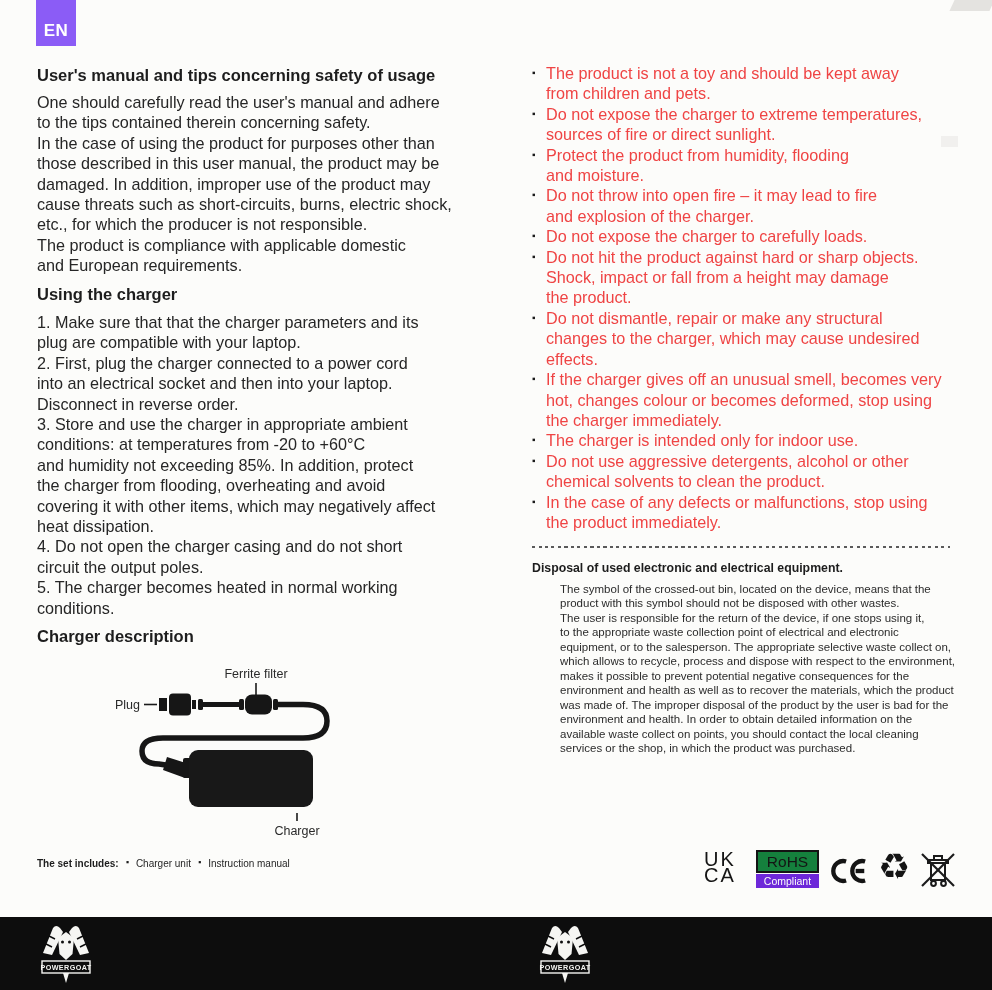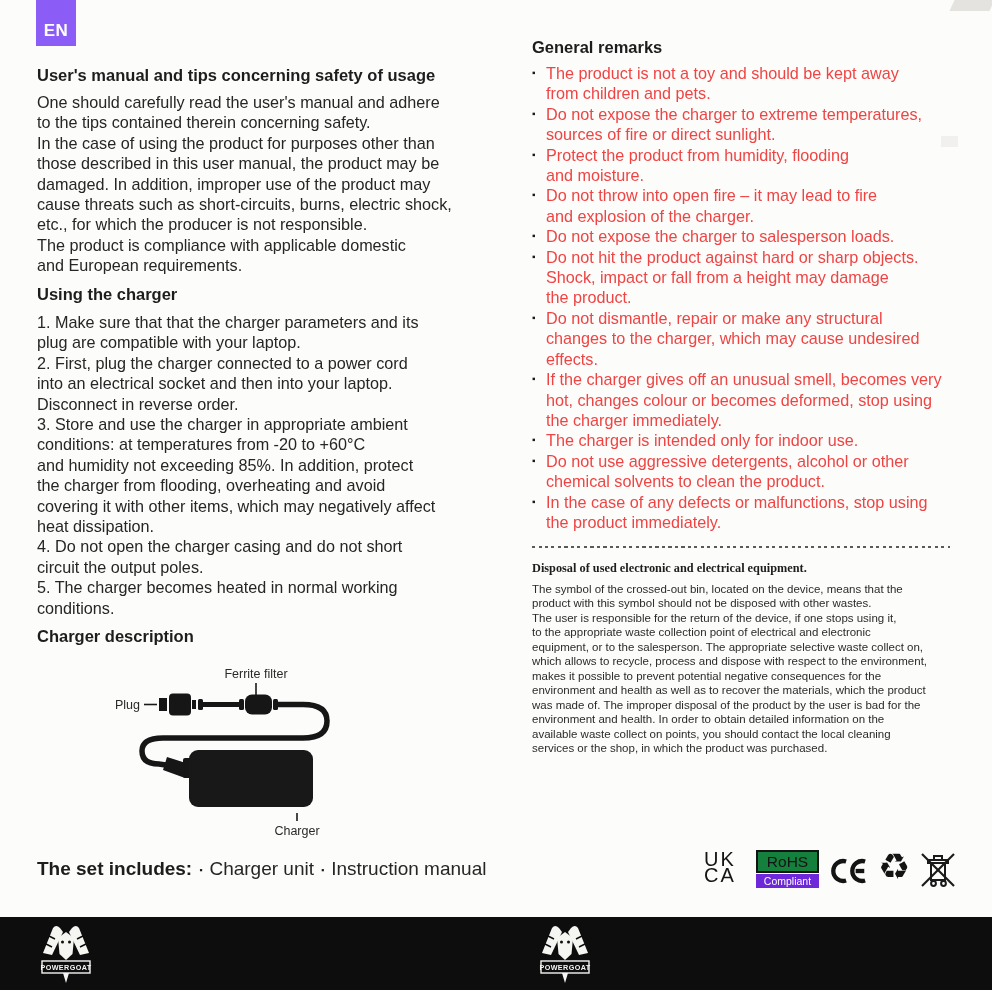"General remarks" div.abs { html: <div>General remarks</div> -> none }
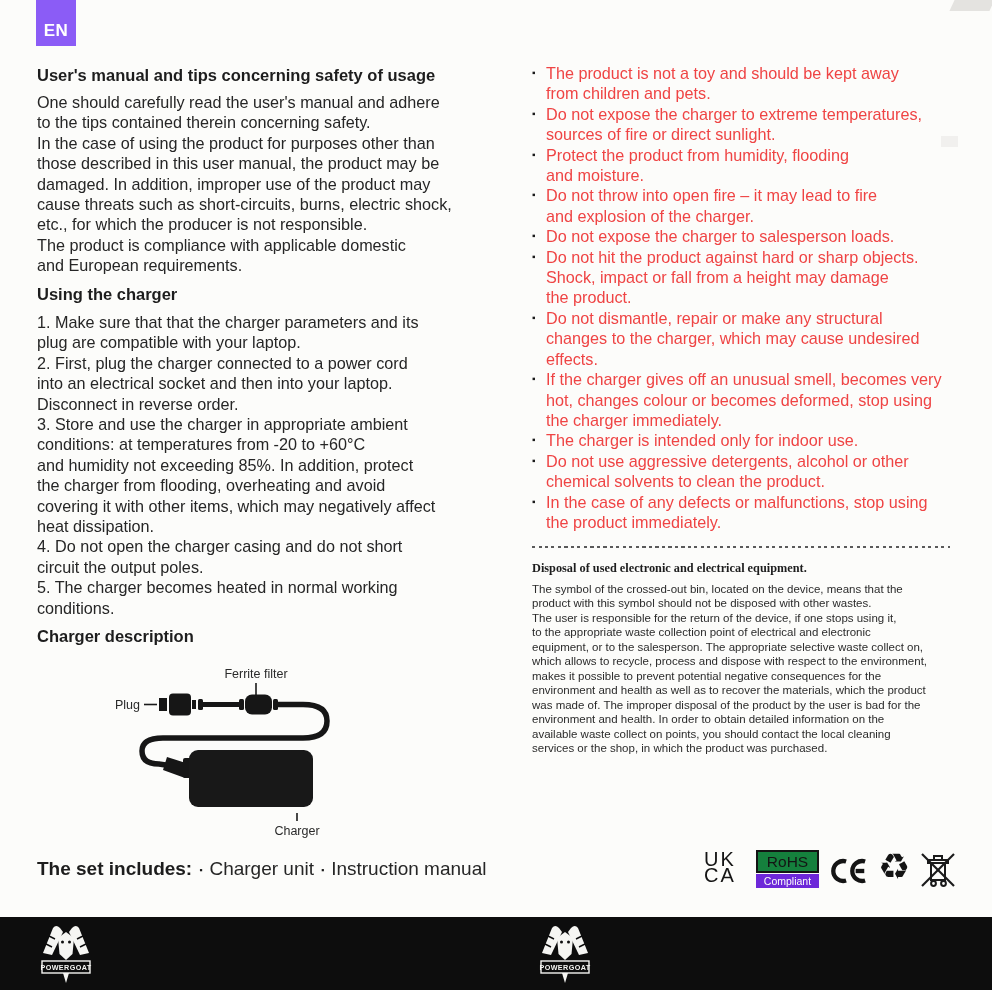"Do not expose the charger to salesperson" li { text: salesperson -> carefully }
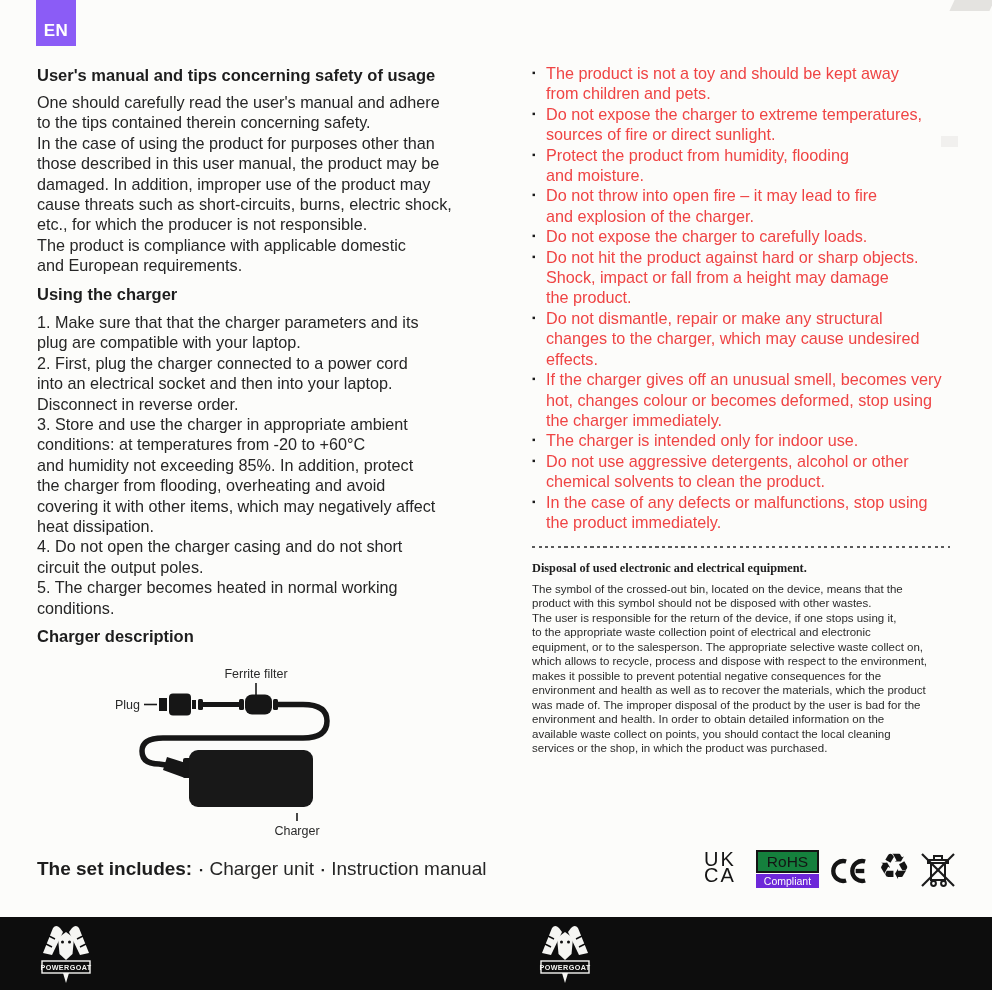"Disposal of used electronic and" .h-small { font-family: Liberation Serif, serif -> none }
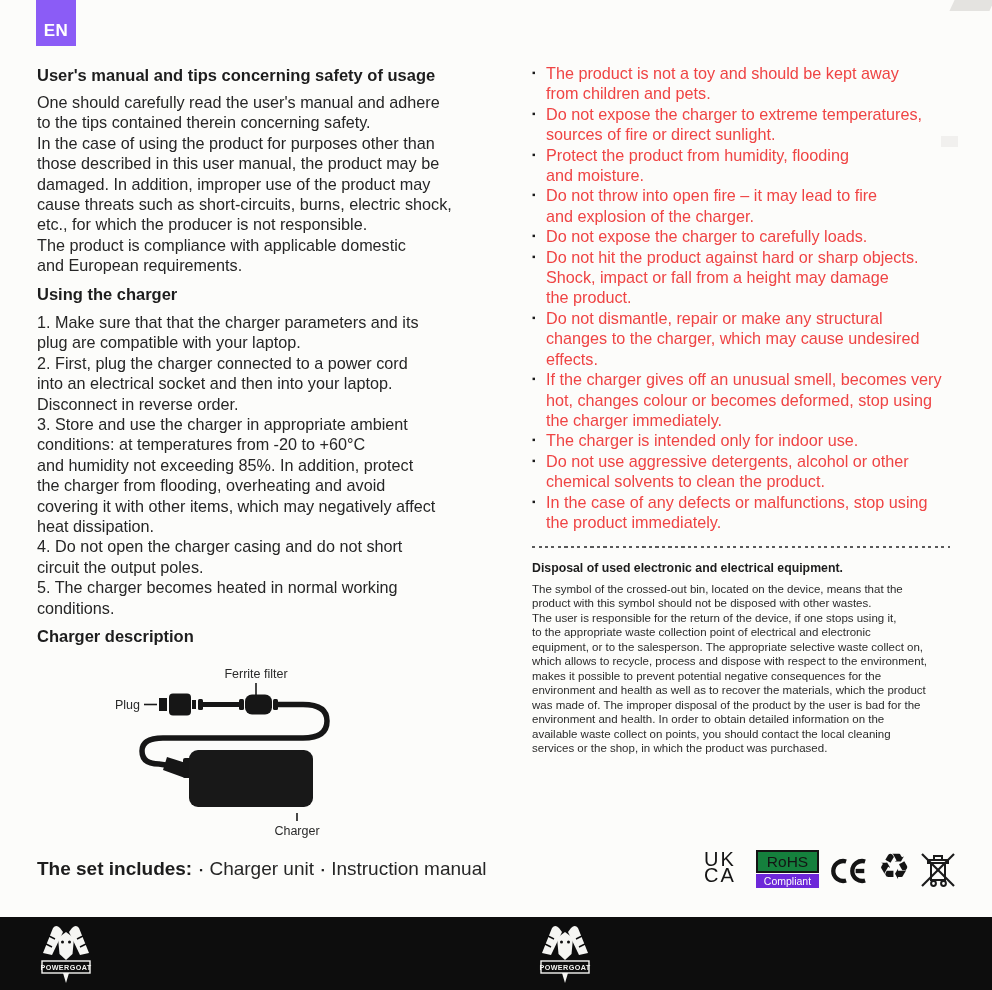"The symbol of the crossed-out" .small-txt { margin-left: none -> 28px }
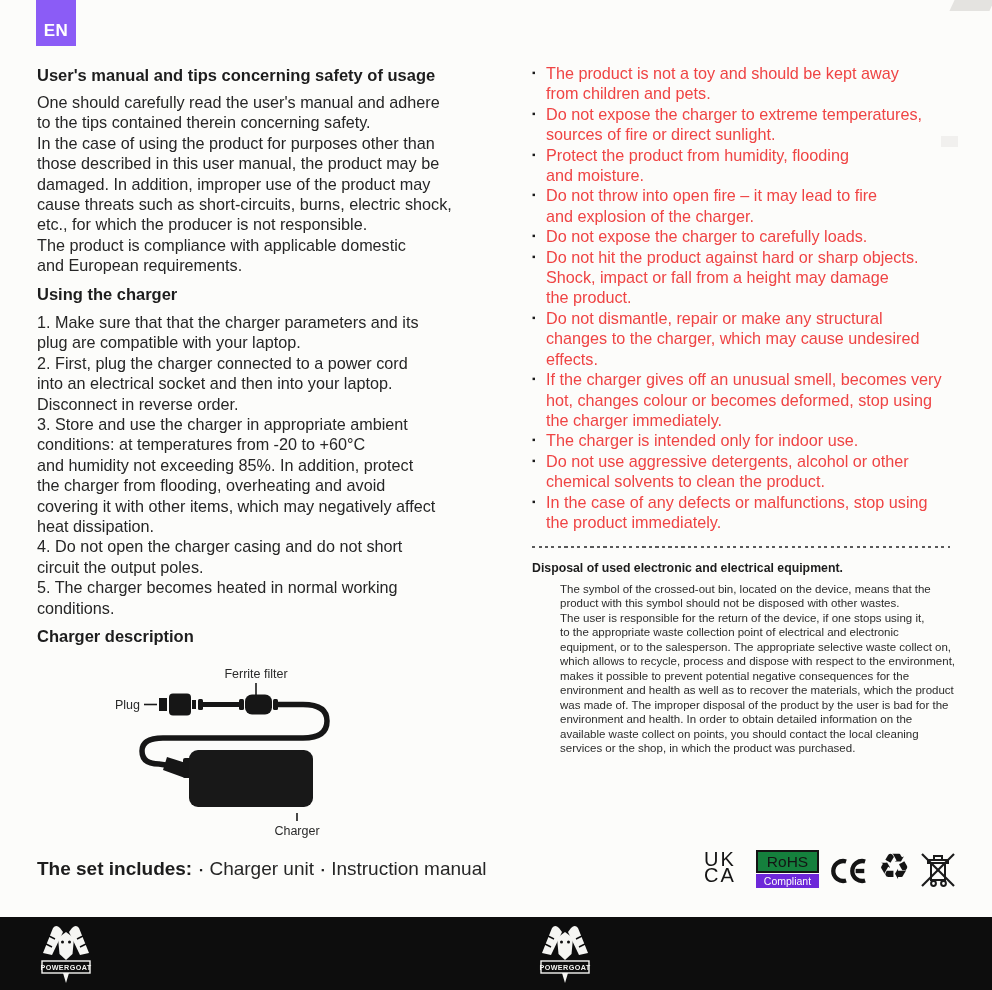"The set includes:" .set-line { font-size: 19px -> 10px }
